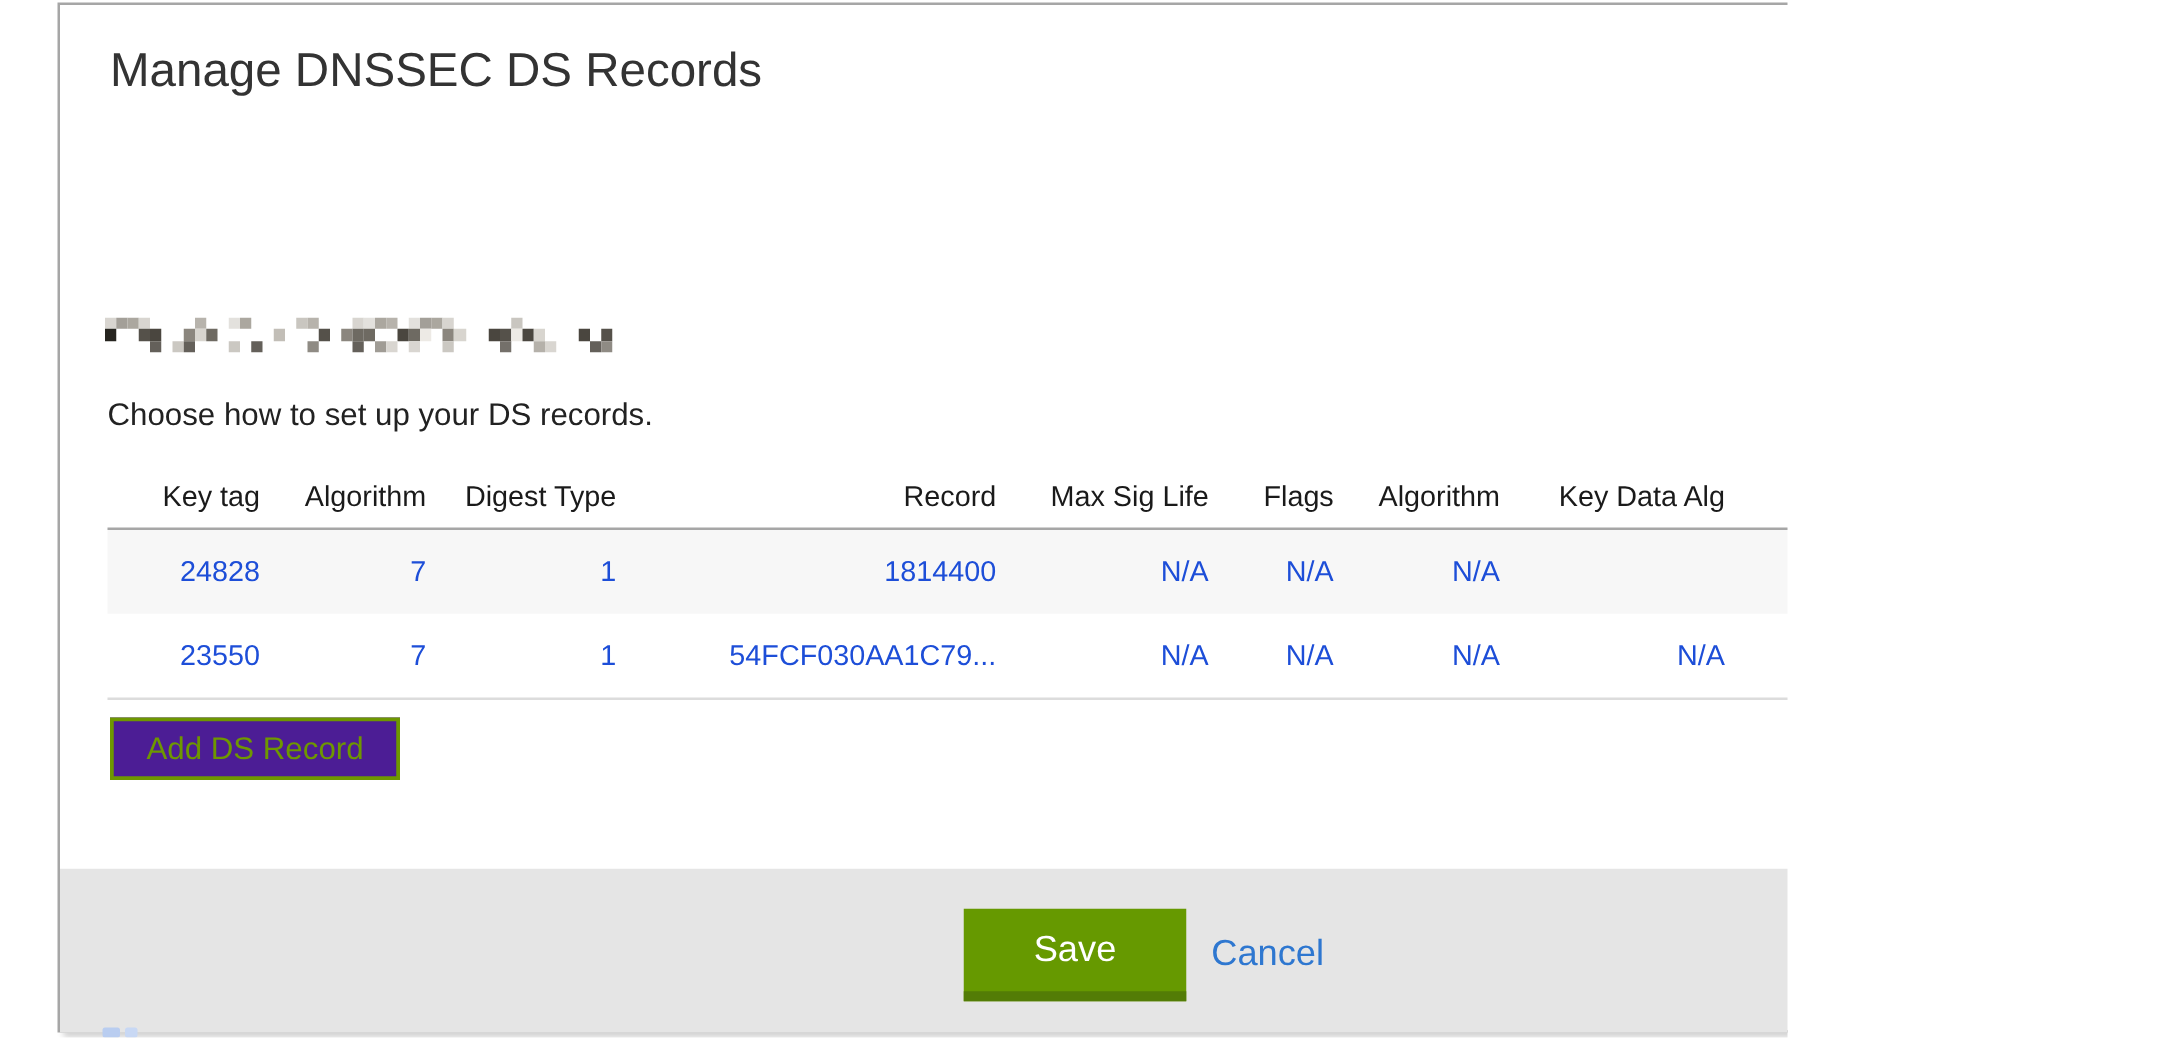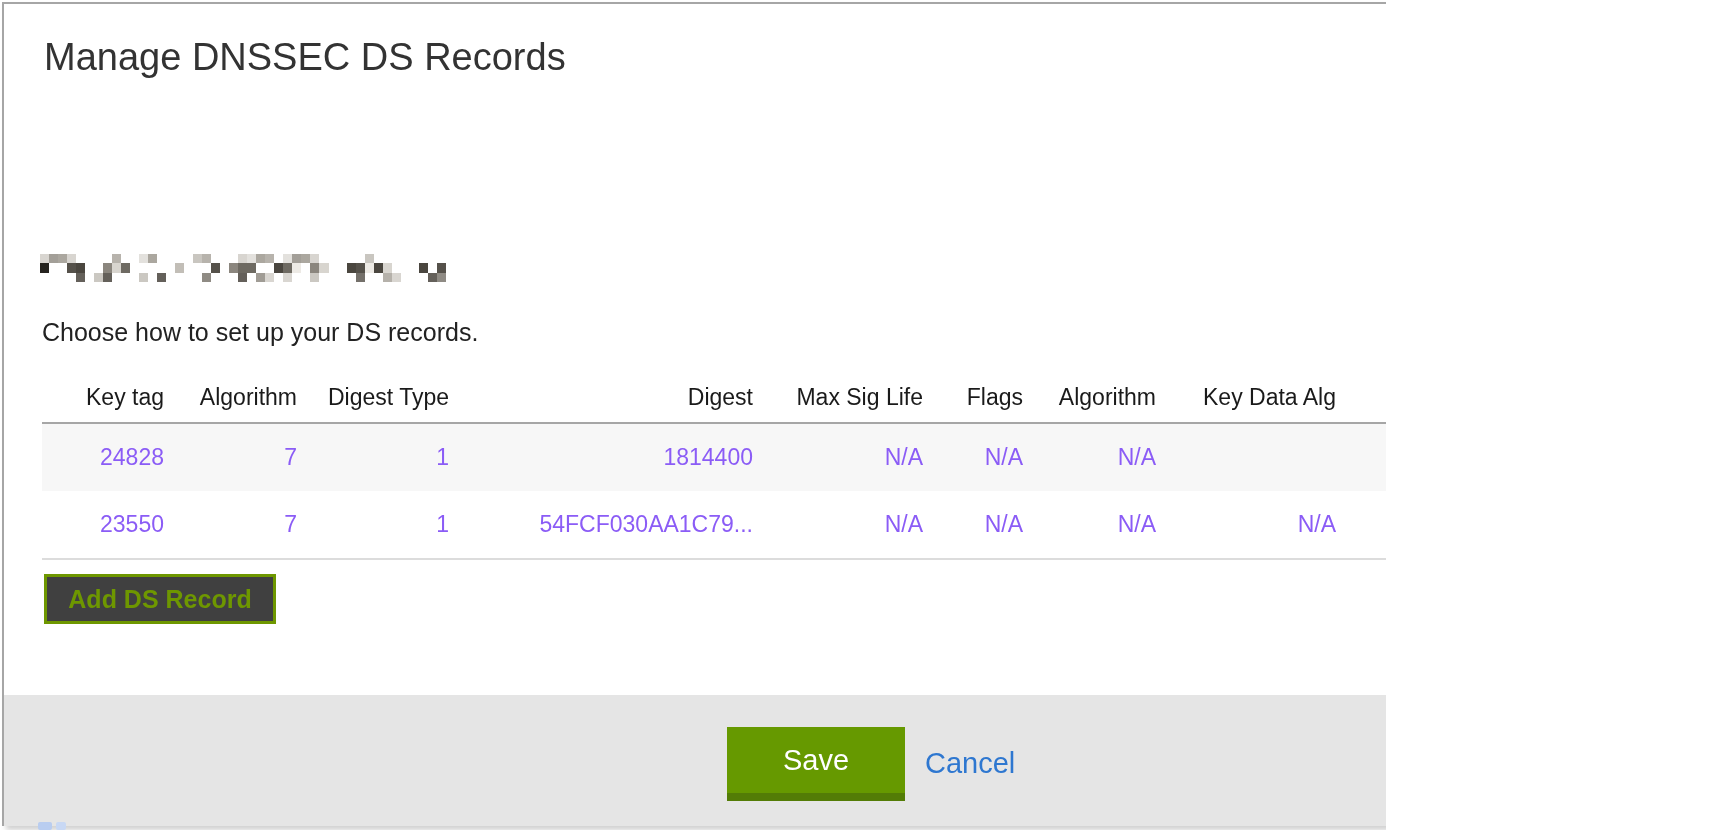"Manage DNSSEC DS Records" #stage { margin-left: none -> 44px }
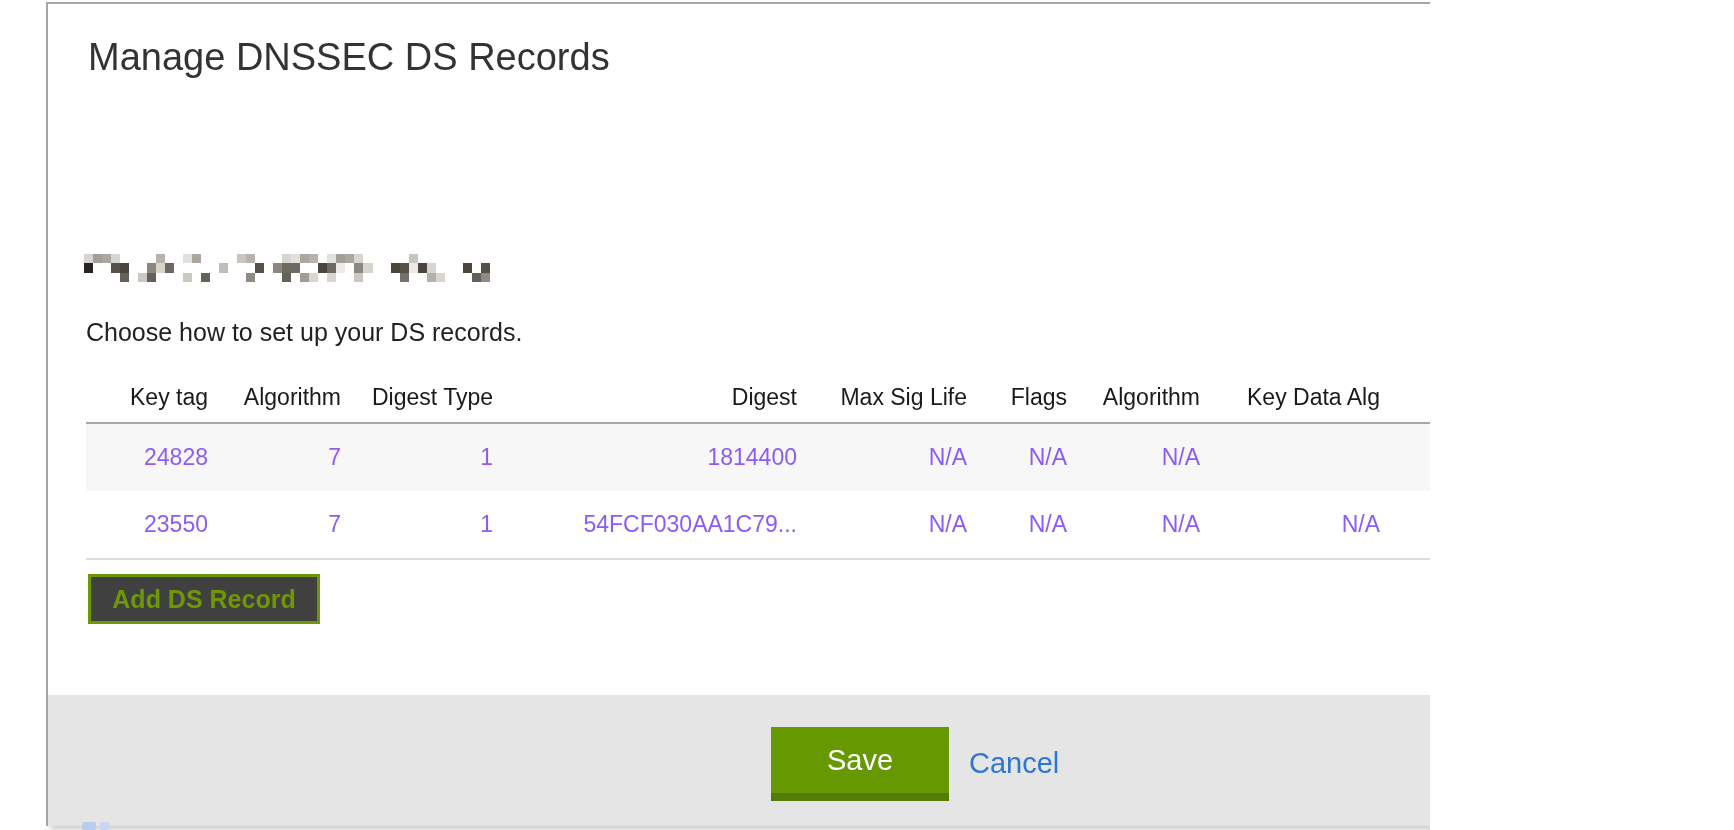"Digest" div { text: Digest -> Record }
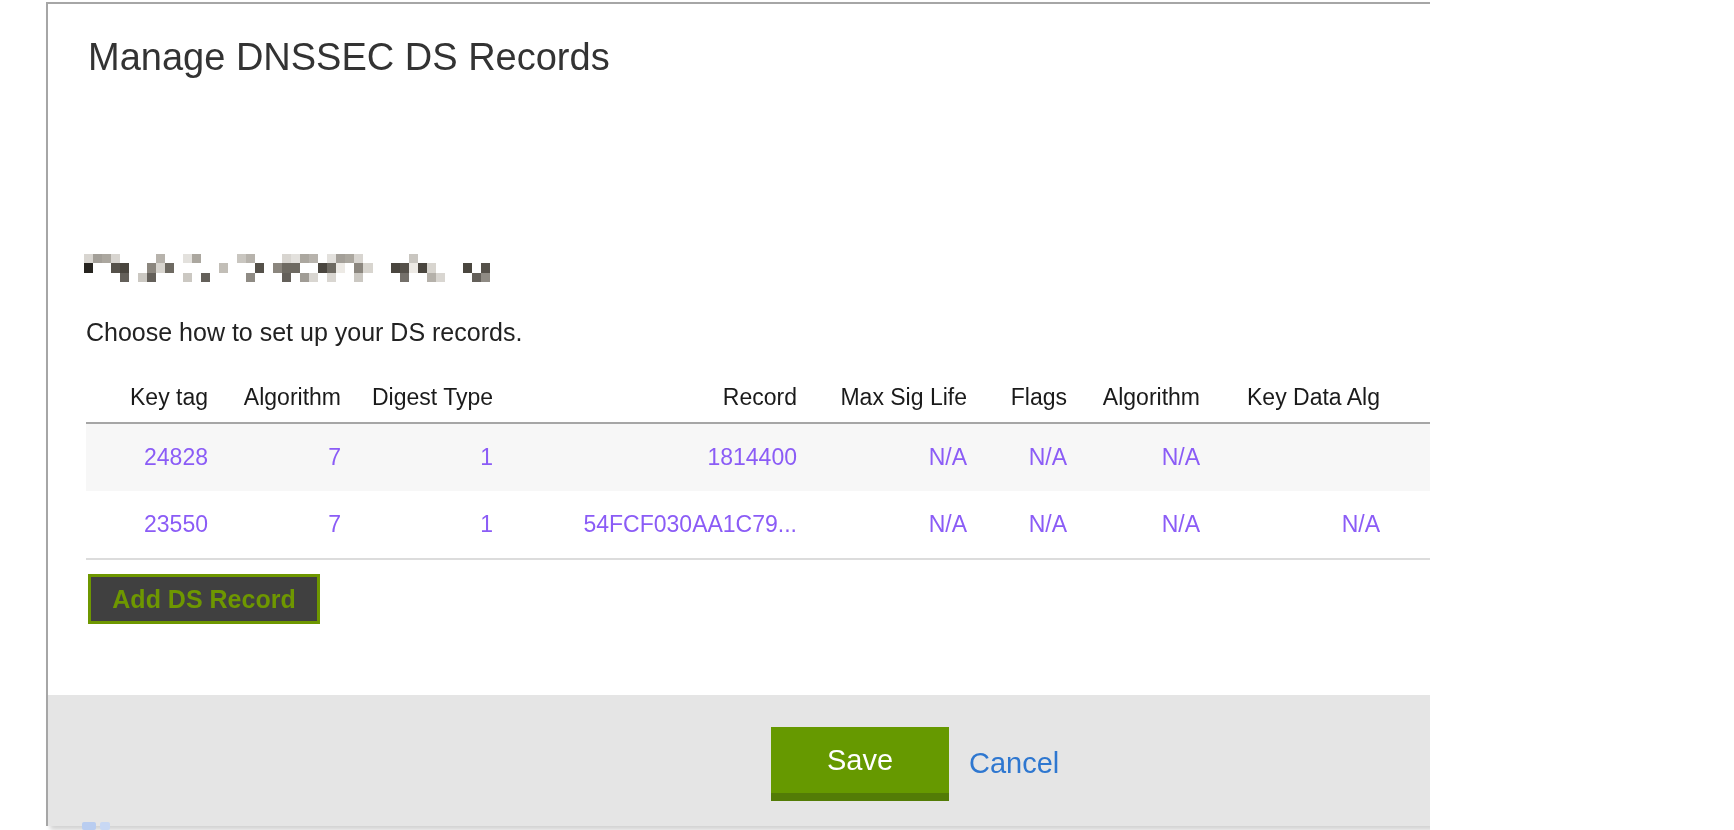"24828" .trow > div { color: #8b5cf6 -> #1d4ed8 }
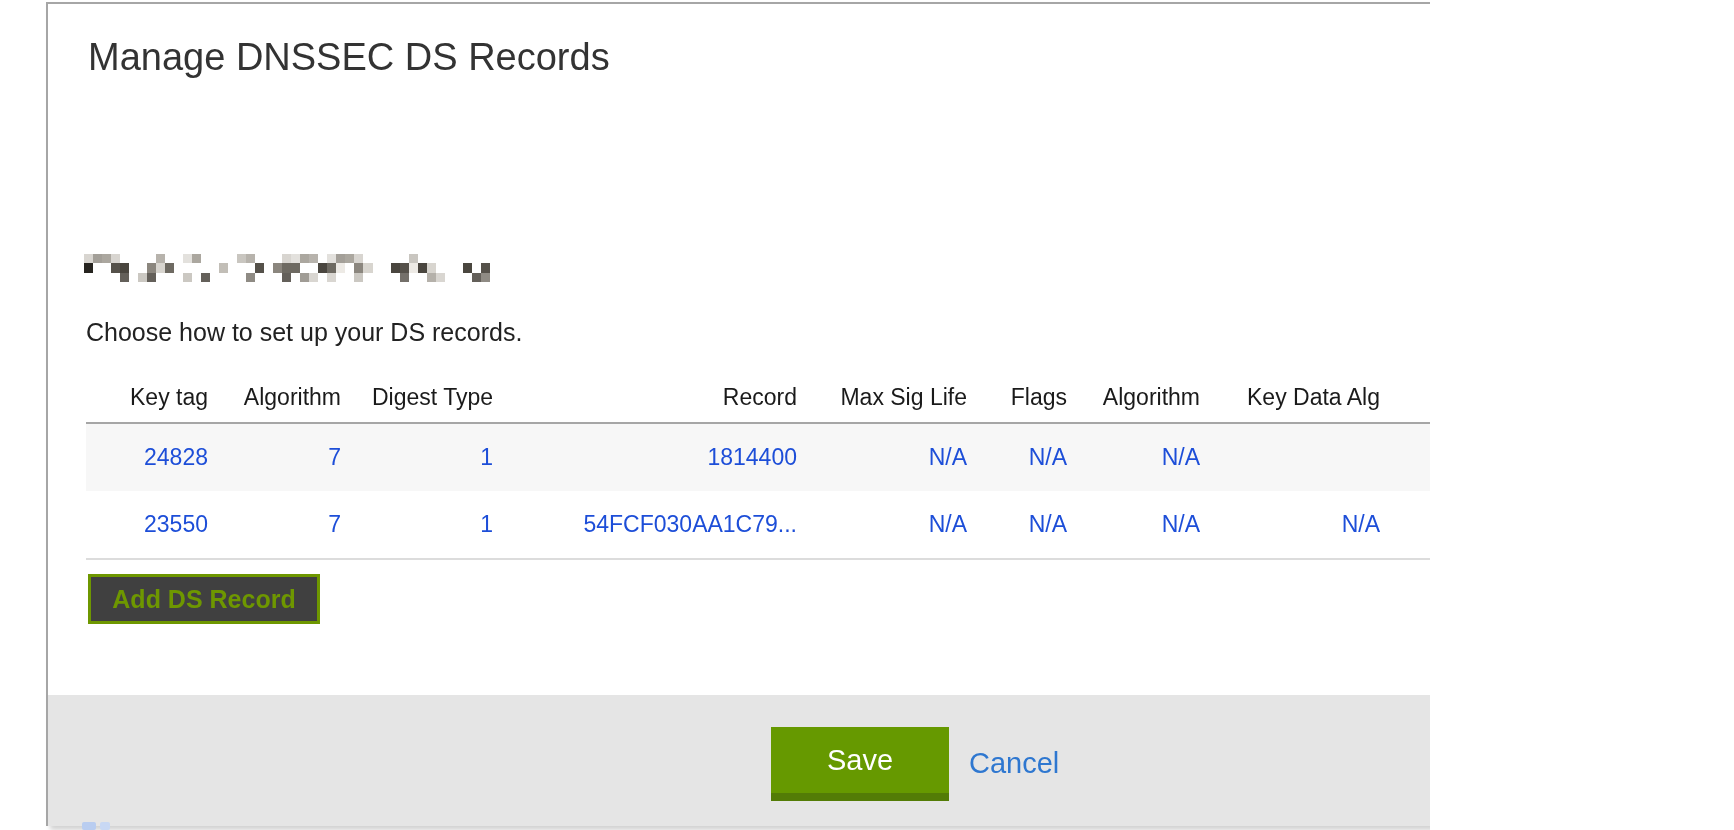"Add DS Record" .add-btn { background: #404040 -> #4c1d95; font-weight: bold -> none }
